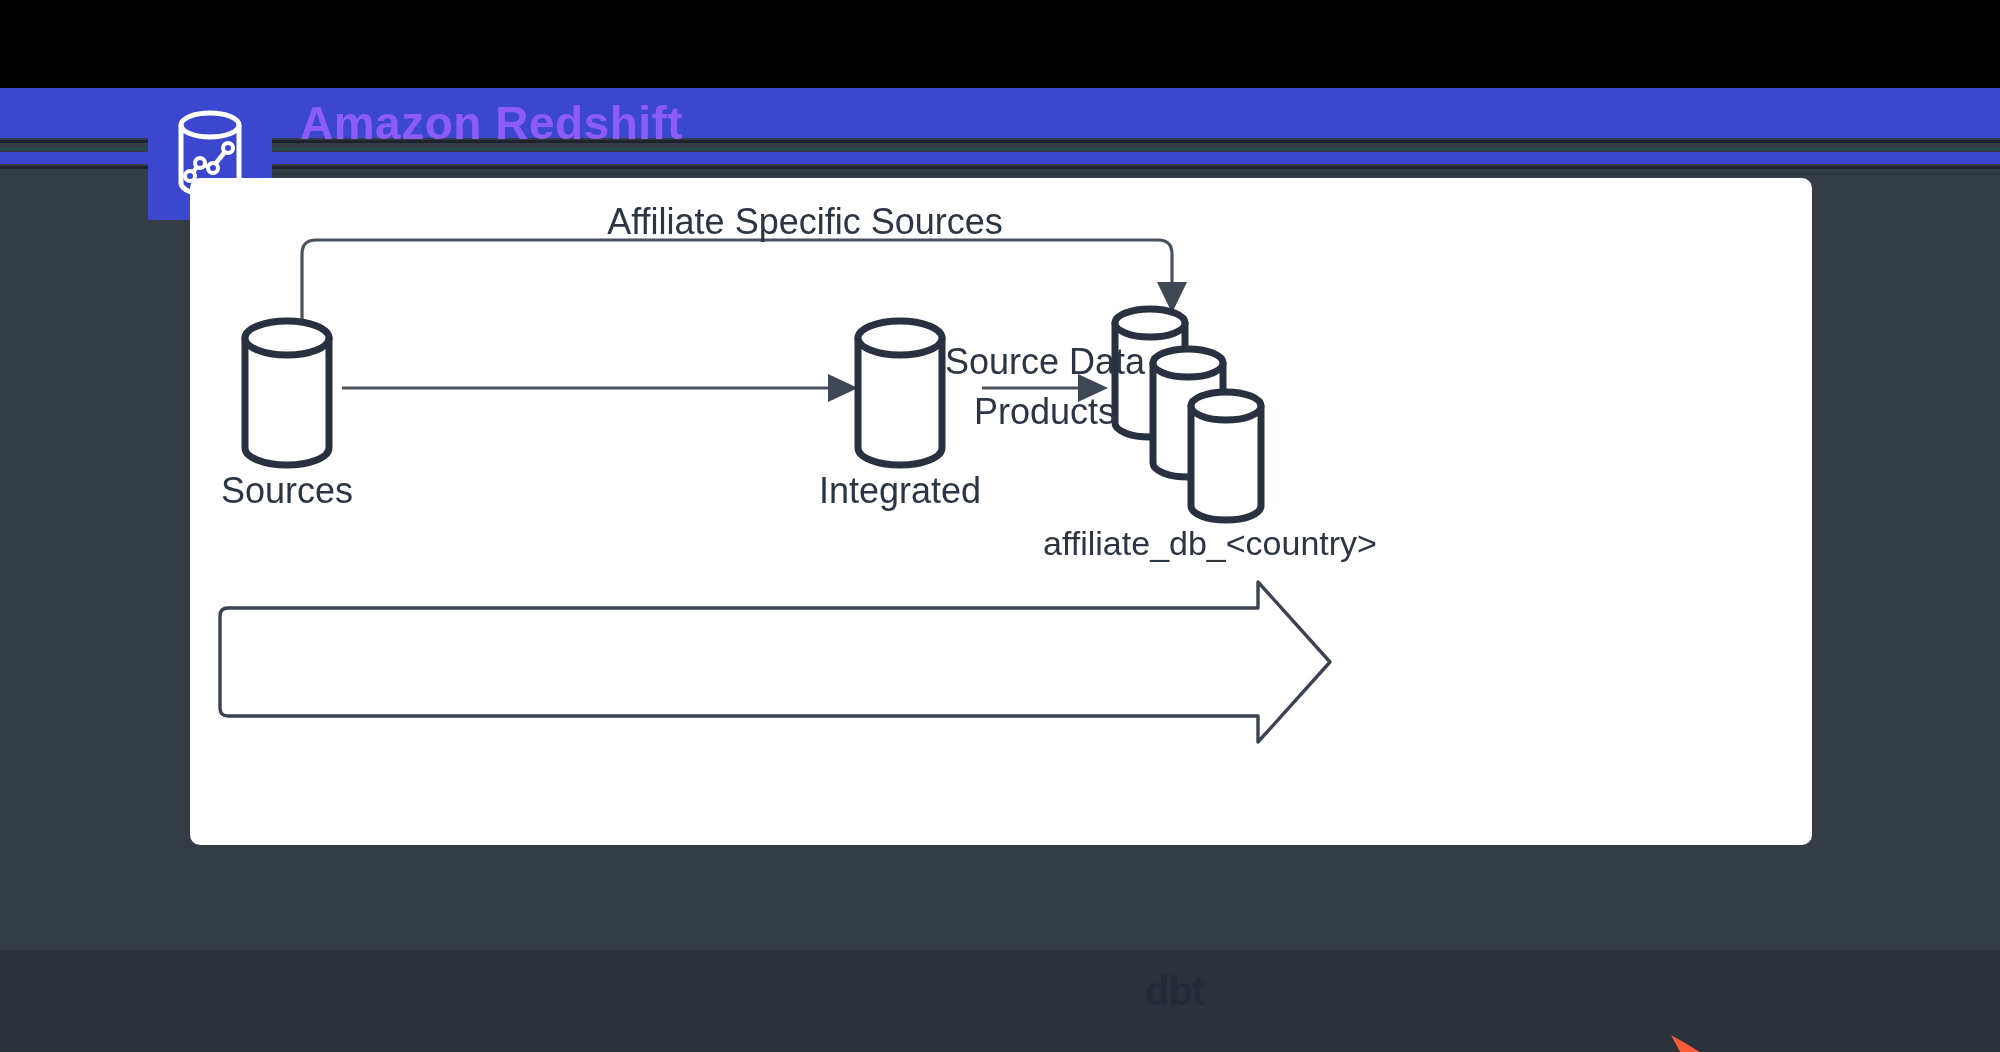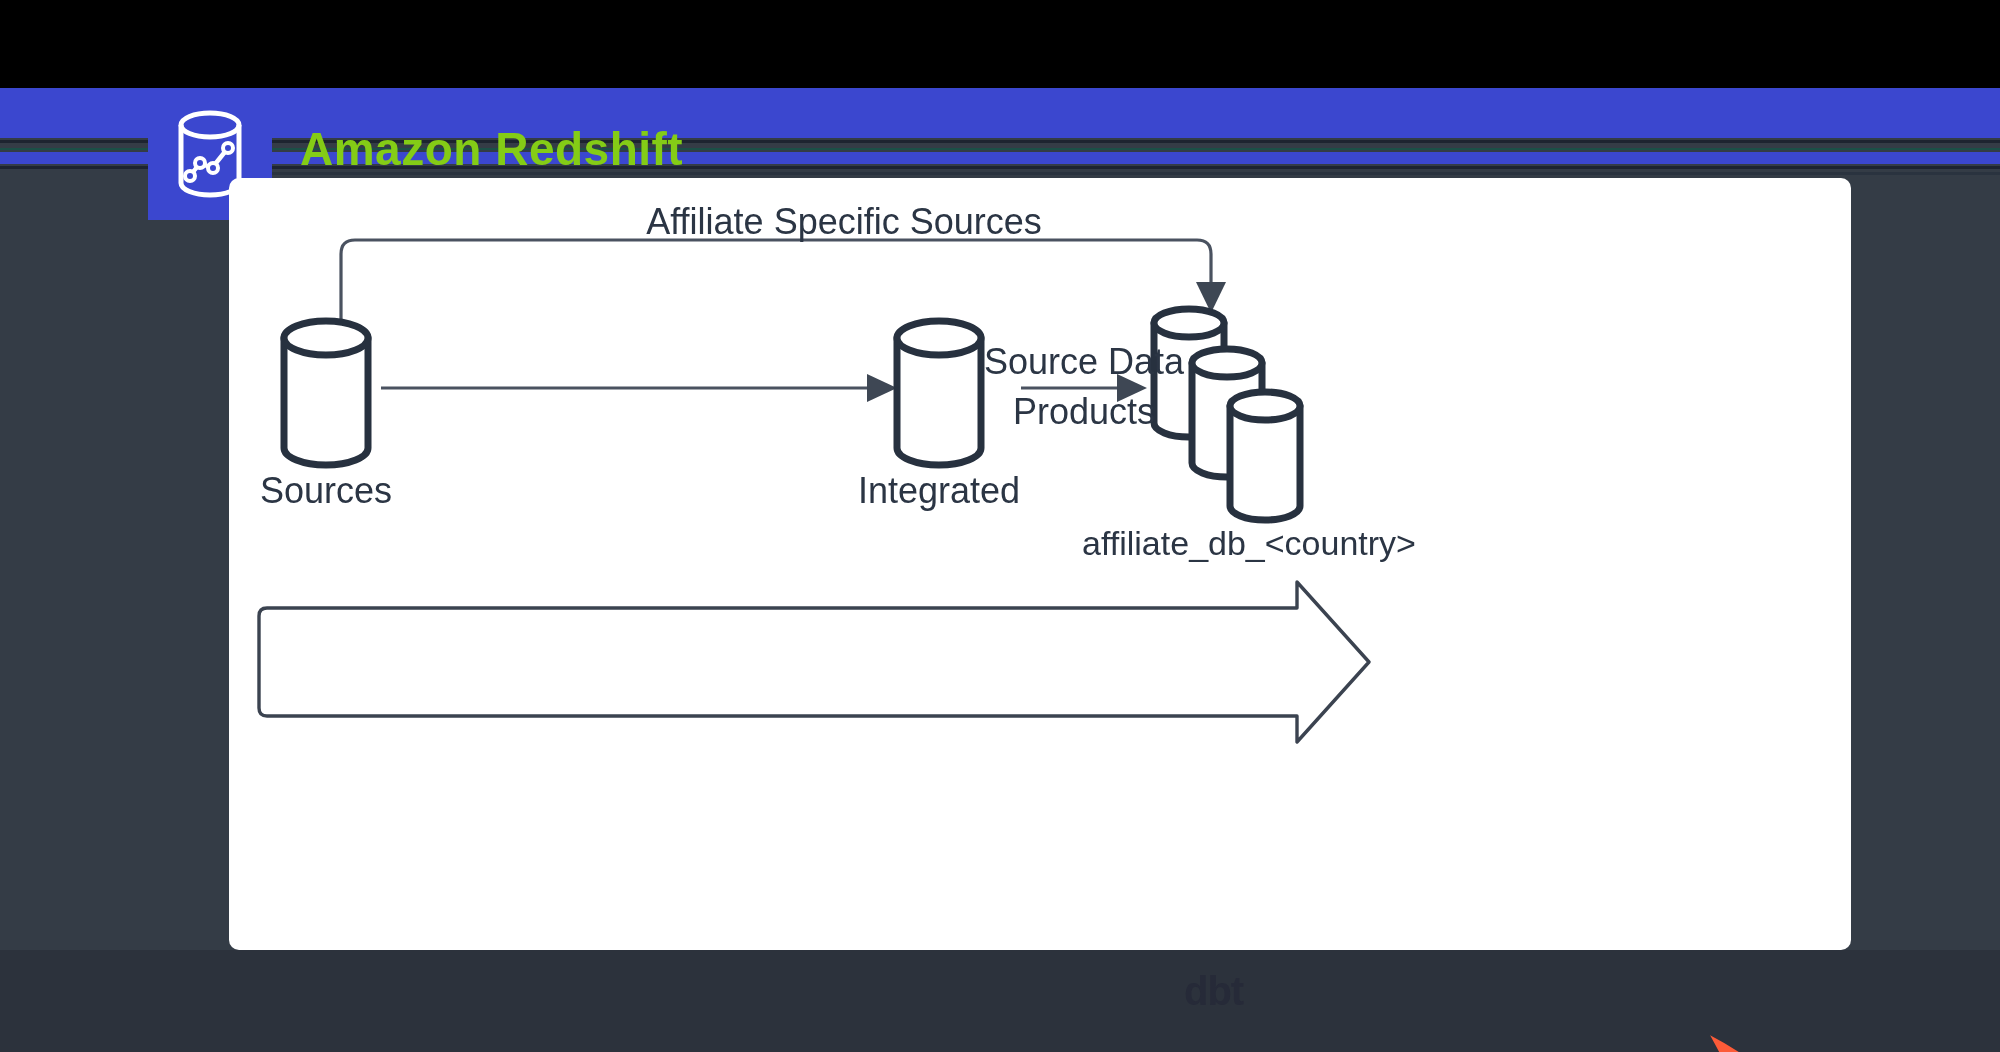"Amazon Redshift" .header-title { color: #84cc16 -> #8b5cf6; top: 126px -> 100px }
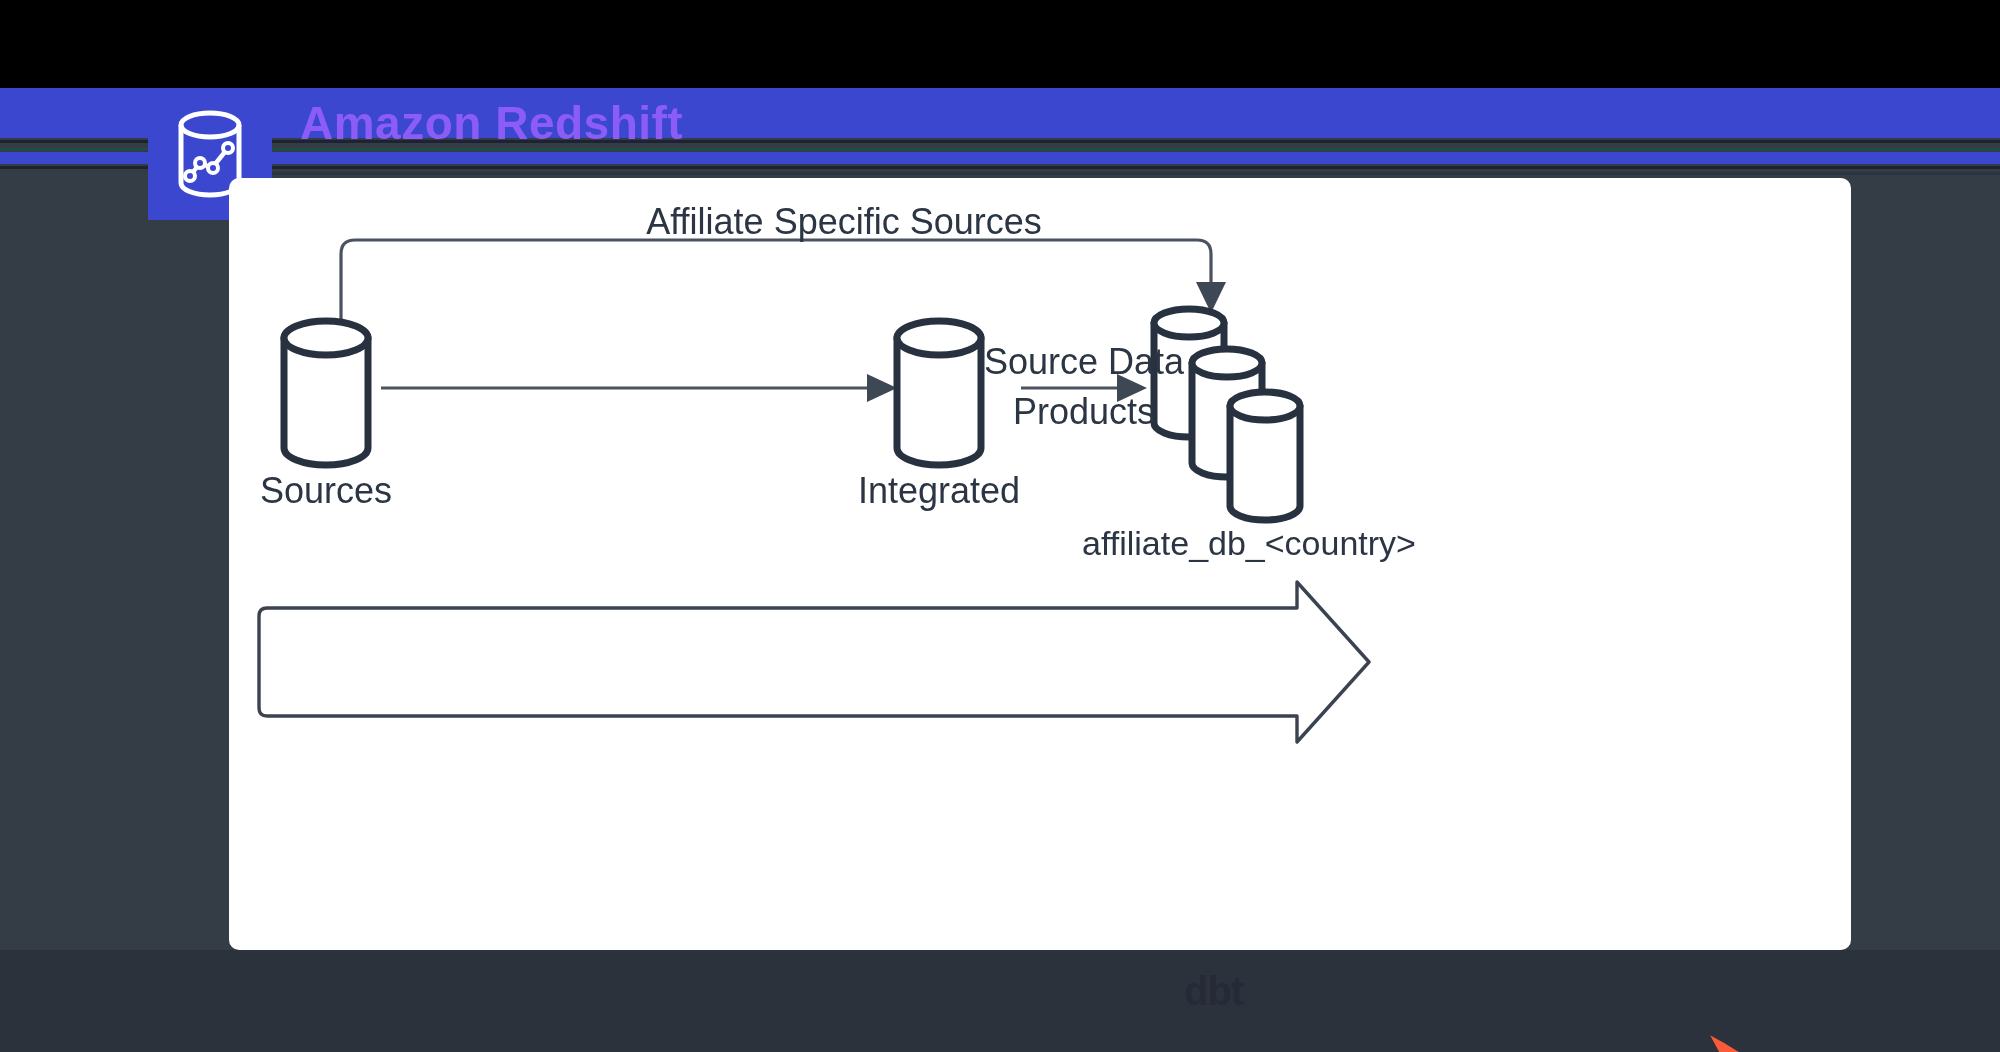"Affiliate Specific Sources" .card { height: 772px -> 667px; margin-left: 39px -> none }
